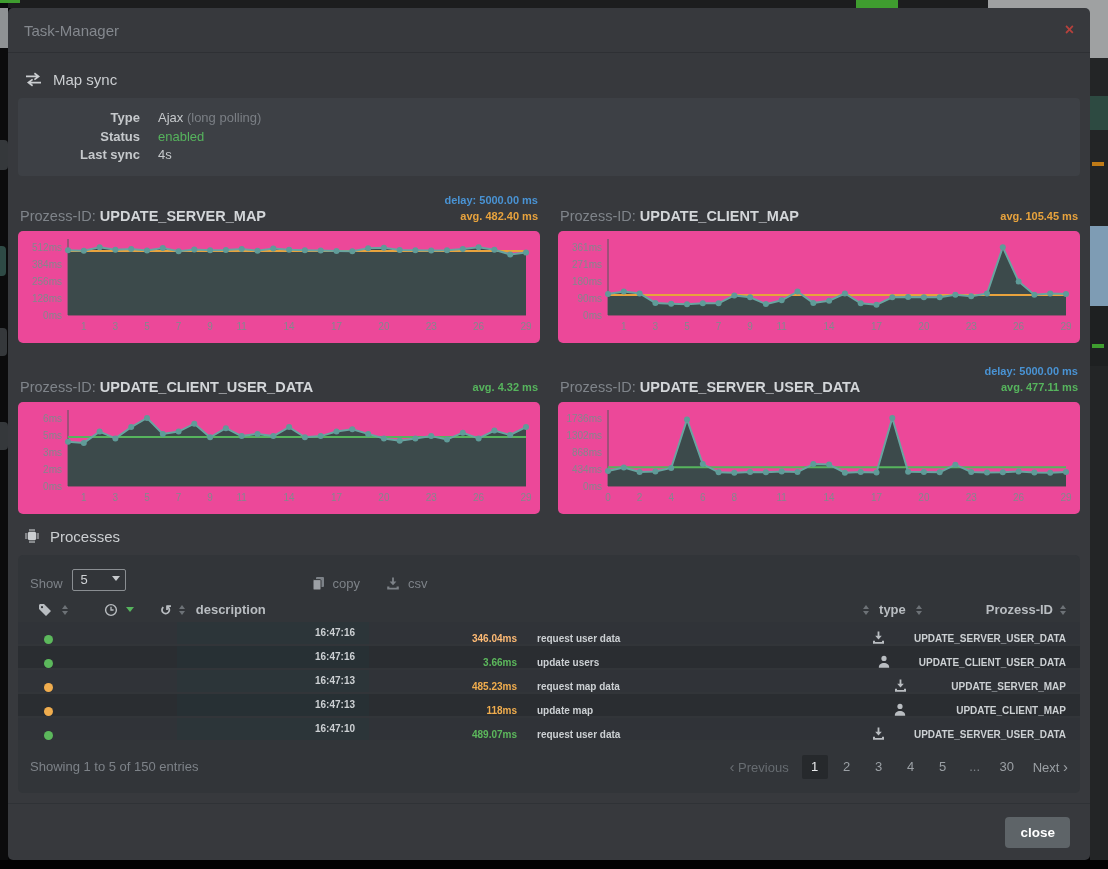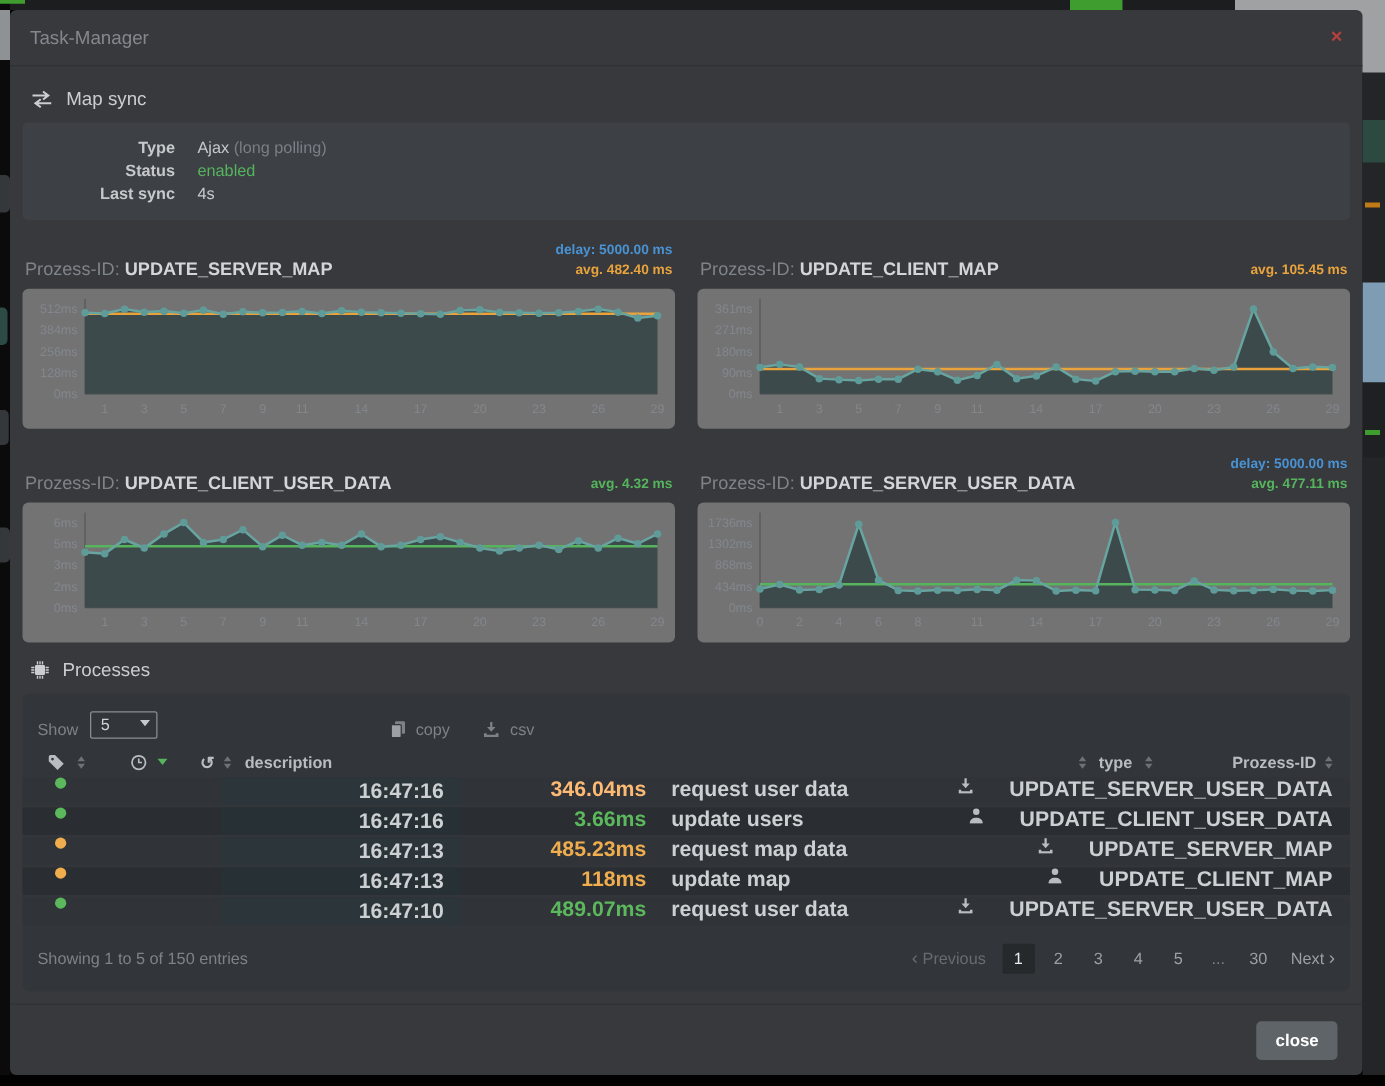"512ms" .chart-card { background: #737373 -> #ec4899 }
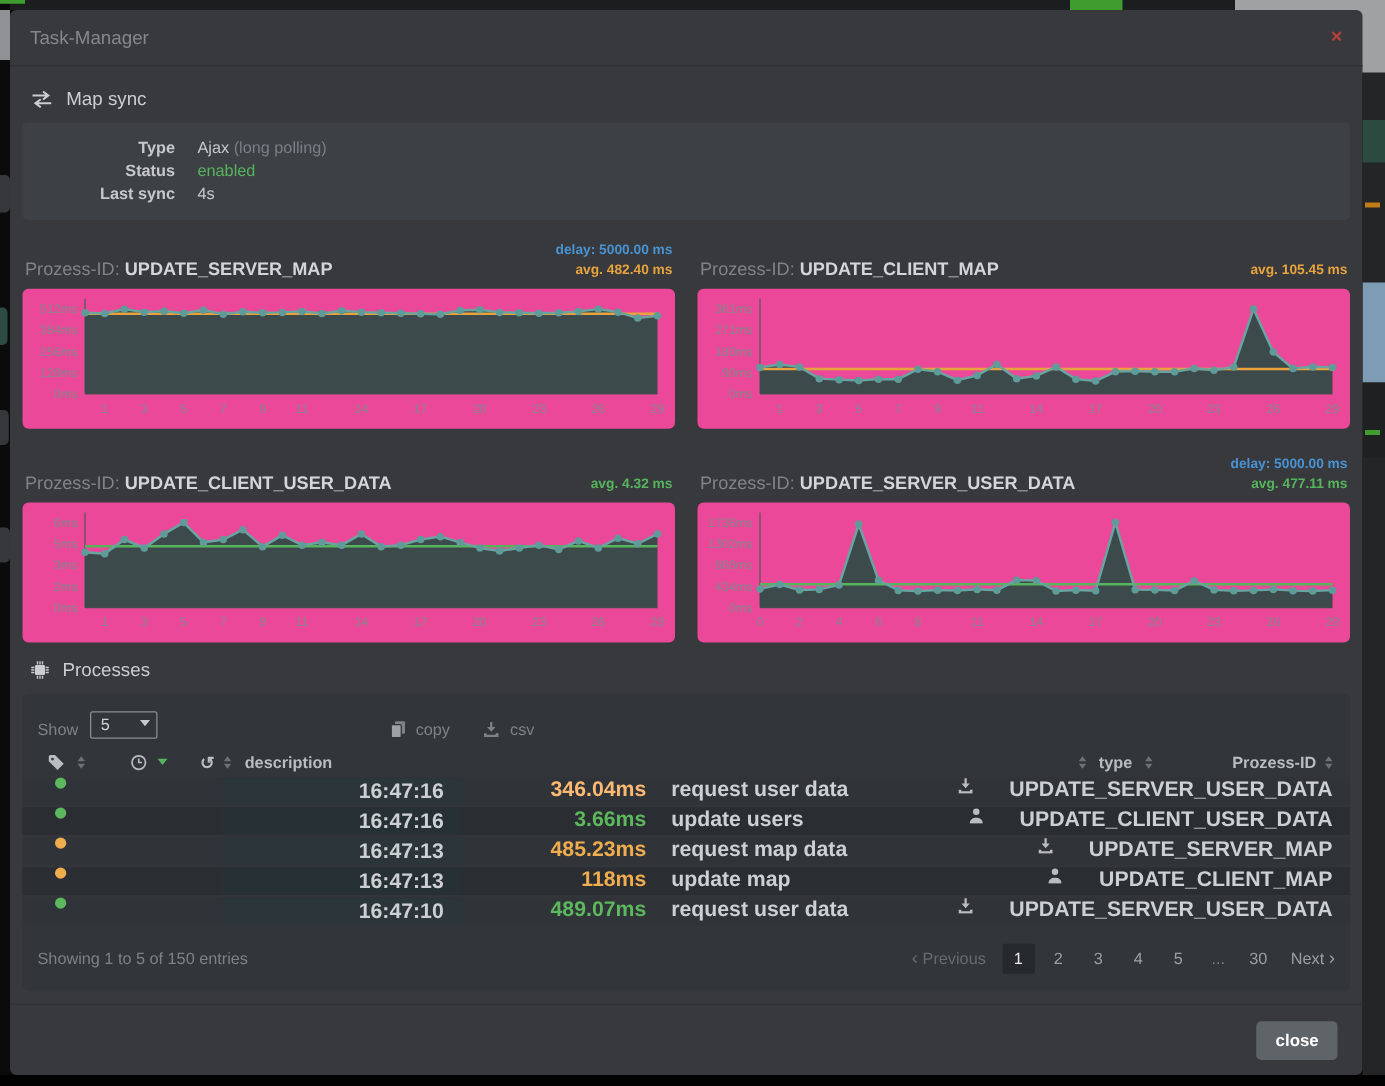"16:47:16" .prow { align-items: flex-start -> flex-end; font-size: 17px -> 10px }
